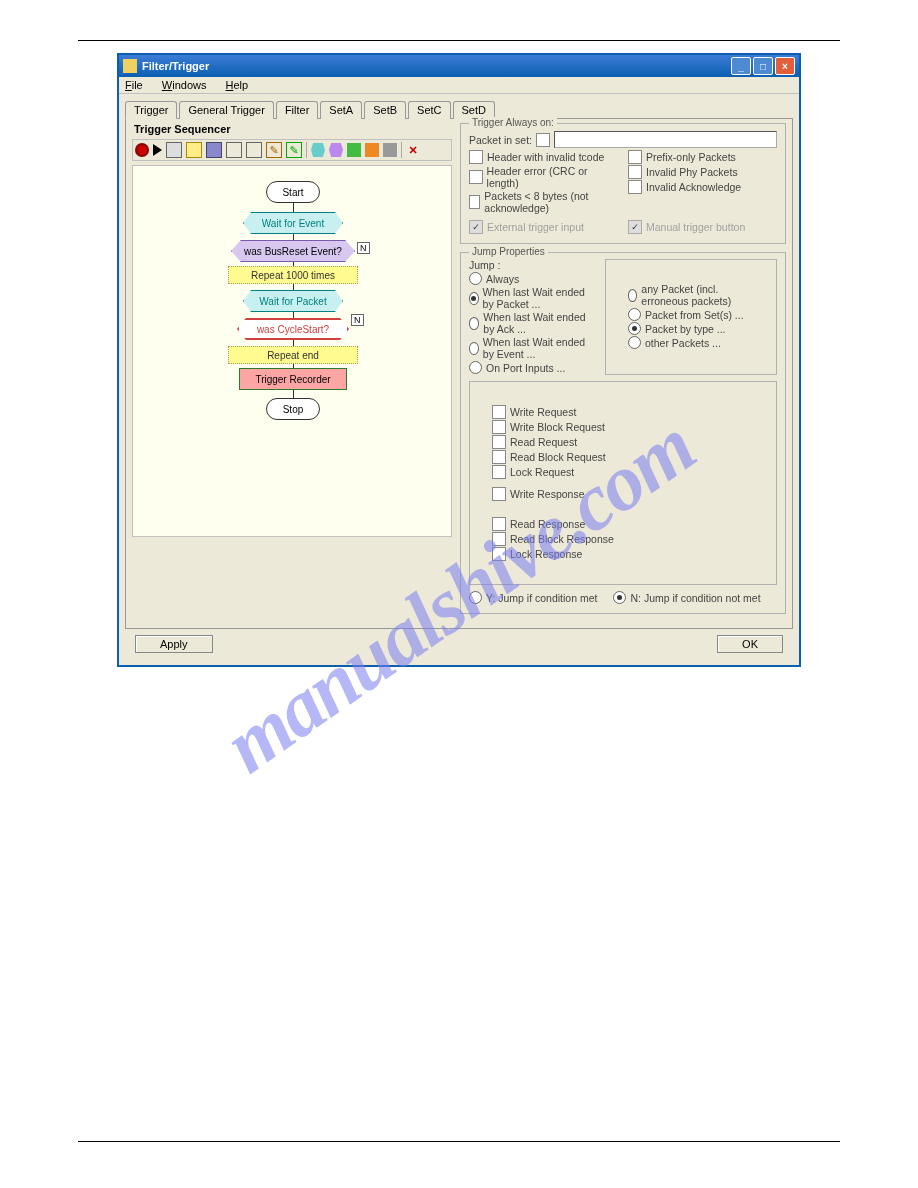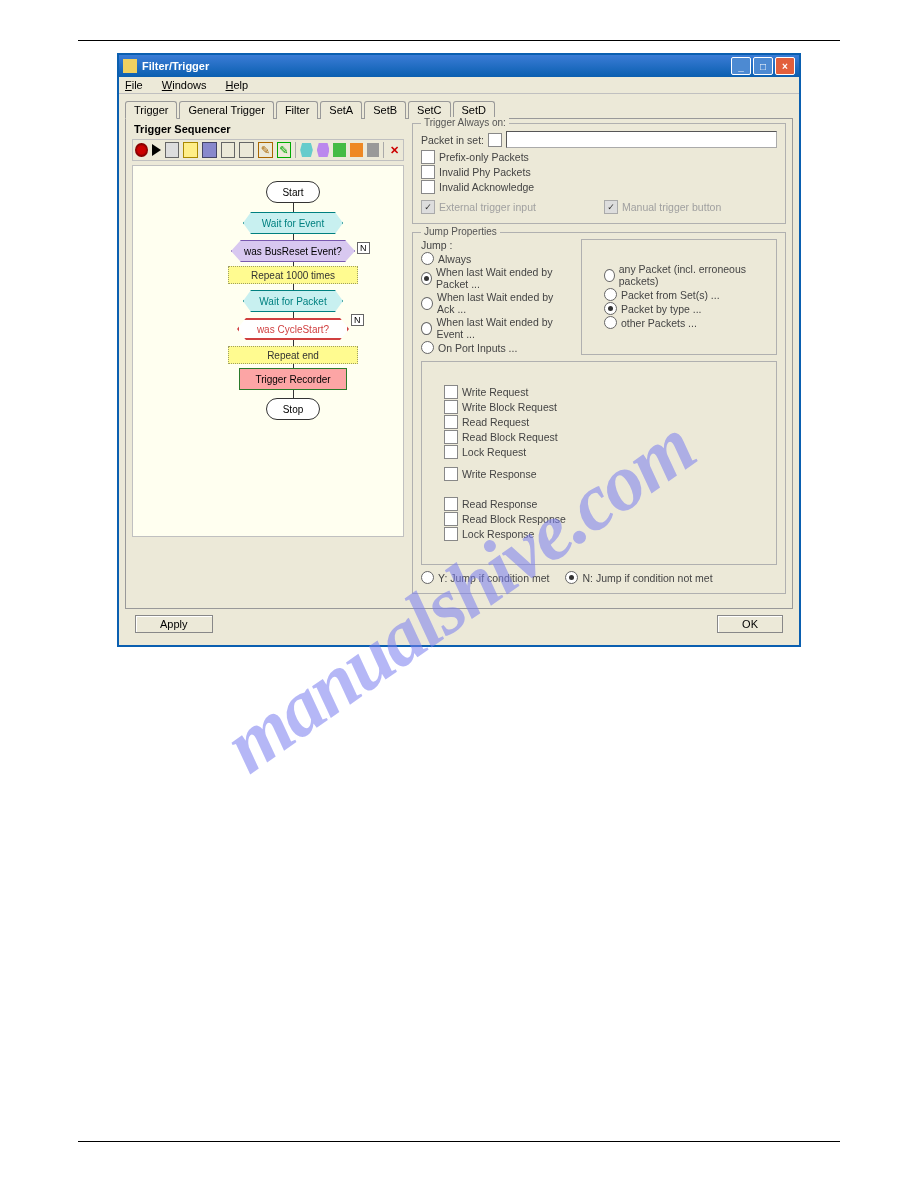"Trigger Sequencer" .leftcol { width: 272px -> 320px }
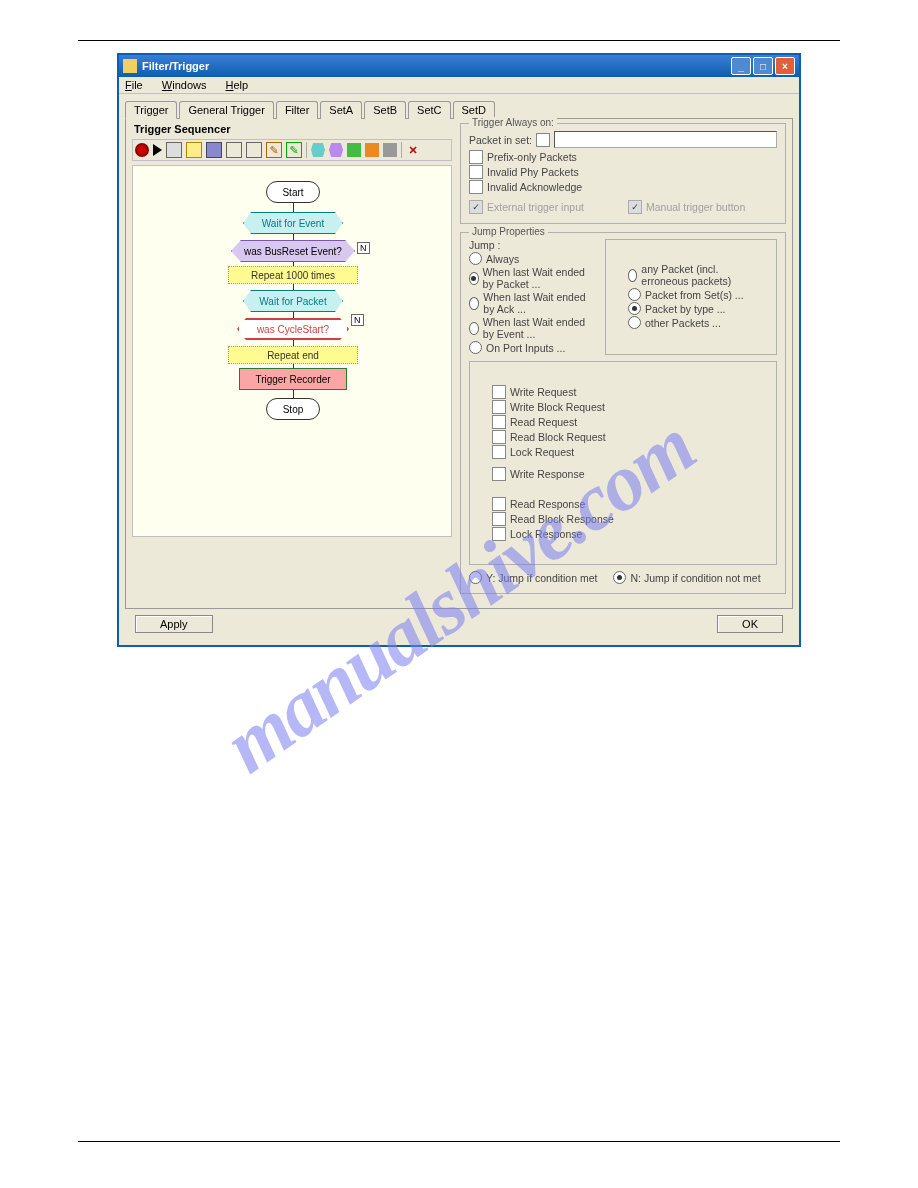"Header with invalid tcode" div.subcol { html: none -> <div> <div> <span></span> <span>Header with invalid tcode</span> </div> <div> <span></span> <span>Header error (CRC or length)</span> </div> <div> <span></span> <span>Packets &lt; 8 bytes (not acknowledge)</span> </div> </div> }
